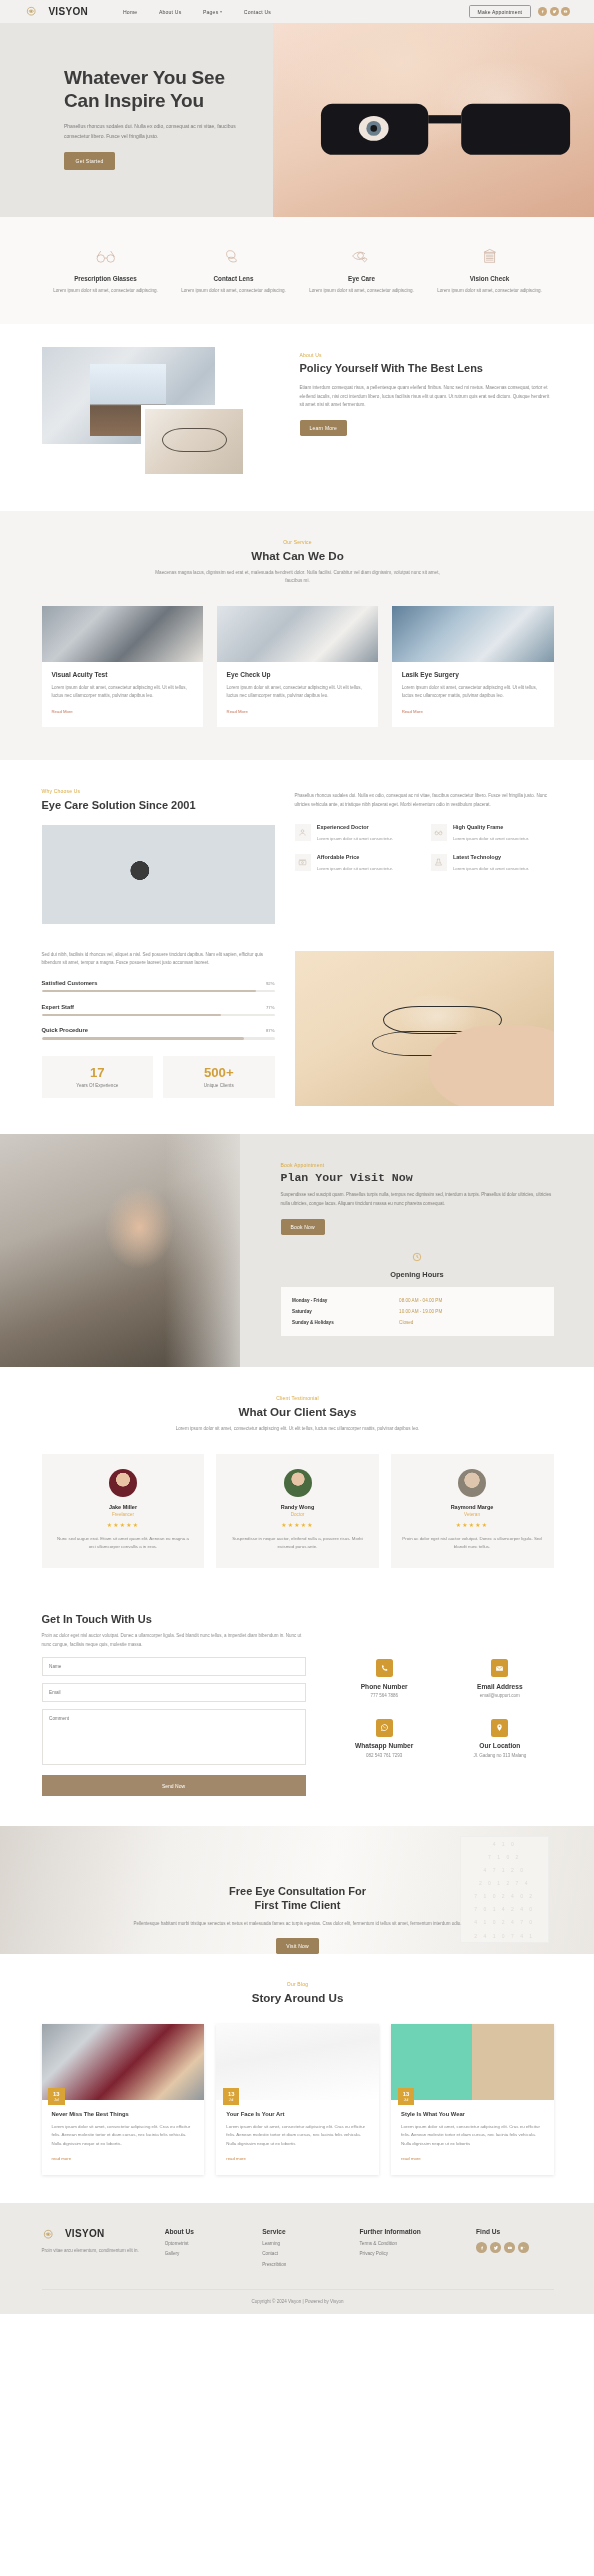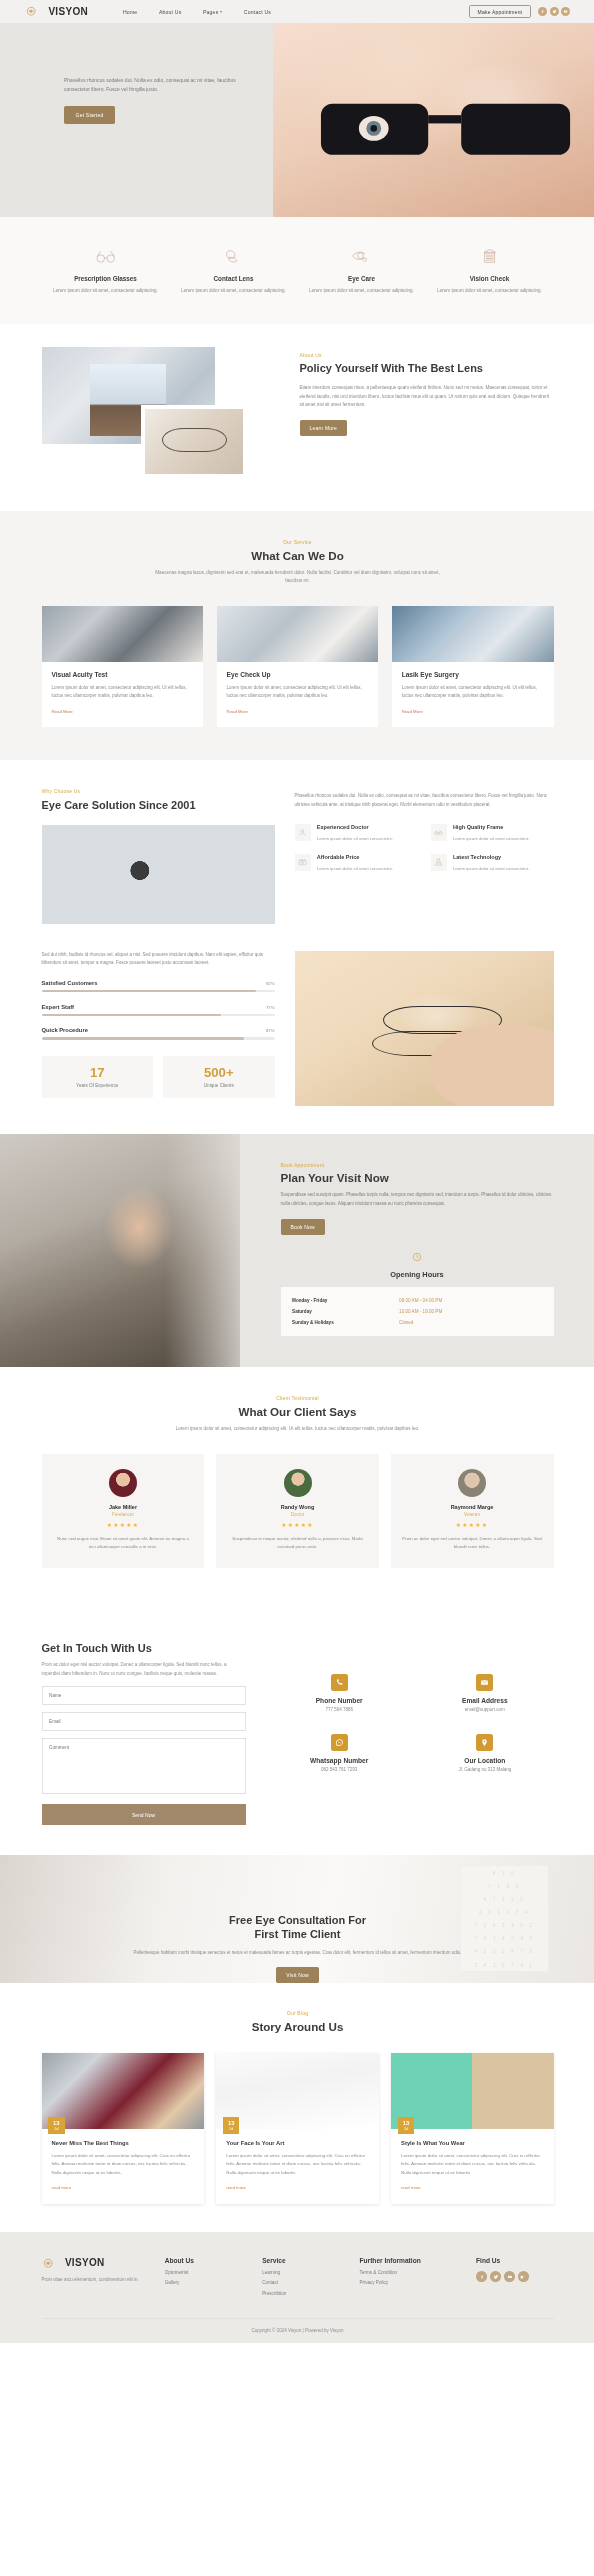"Whatever You See" h1 { html: none -> <h1> <span>Whatever You See</span><br> <span>Can Inspire You</span> </h1> }
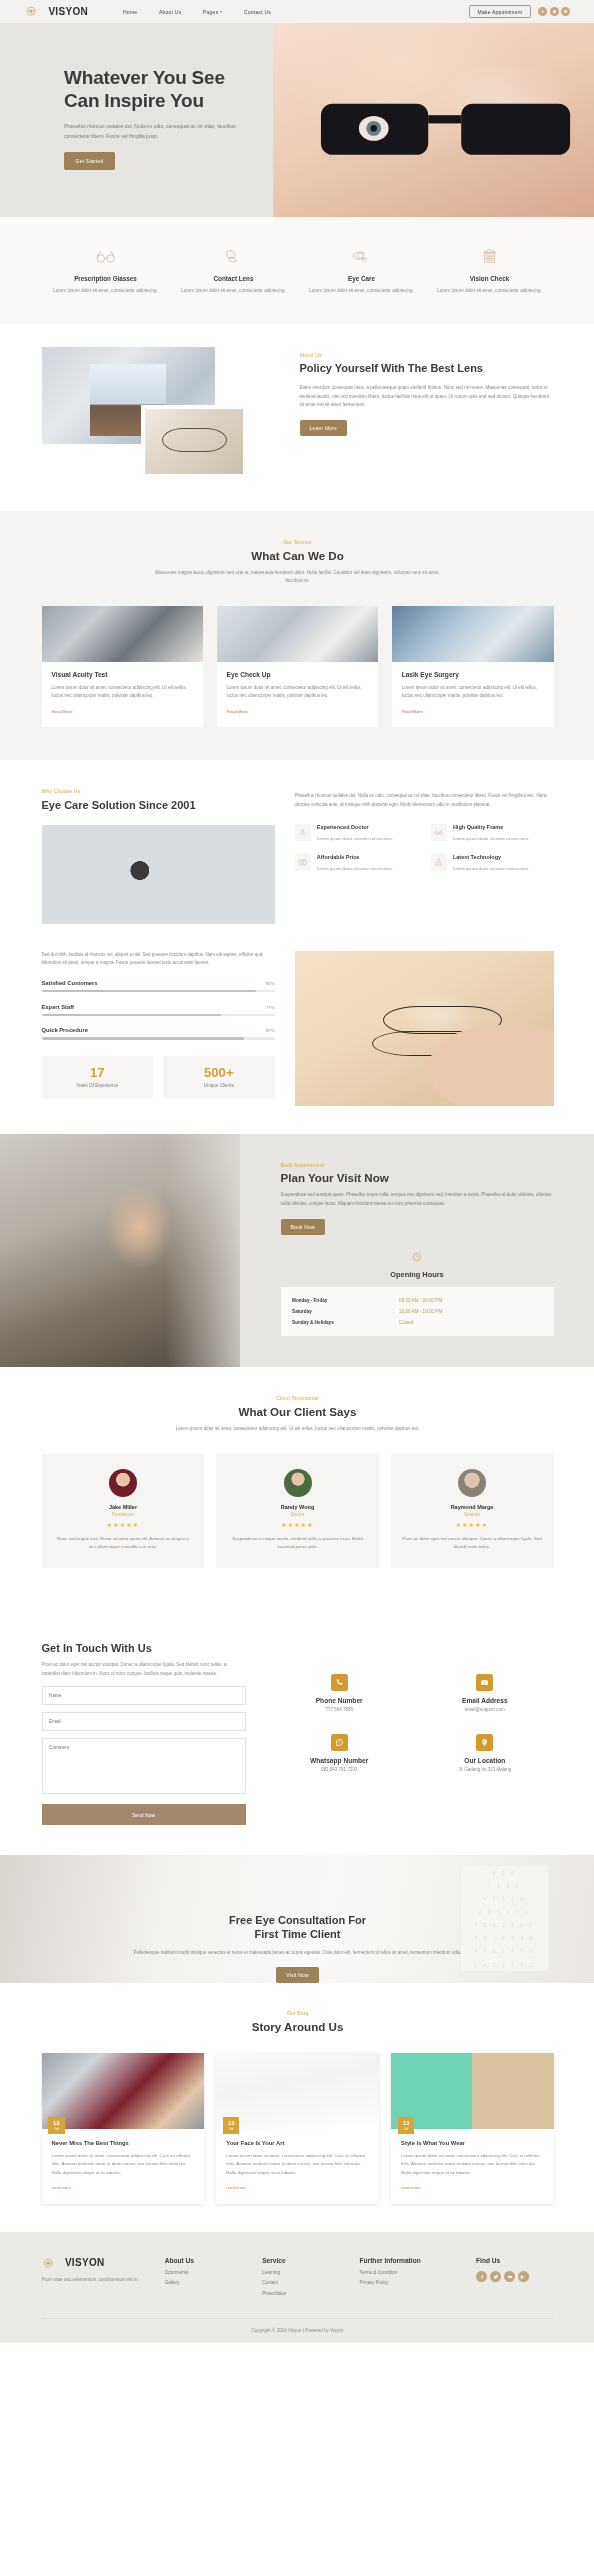"Plan Your Visit Now" .plan-right h2 { font-family: none -> Liberation Mono, monospace }
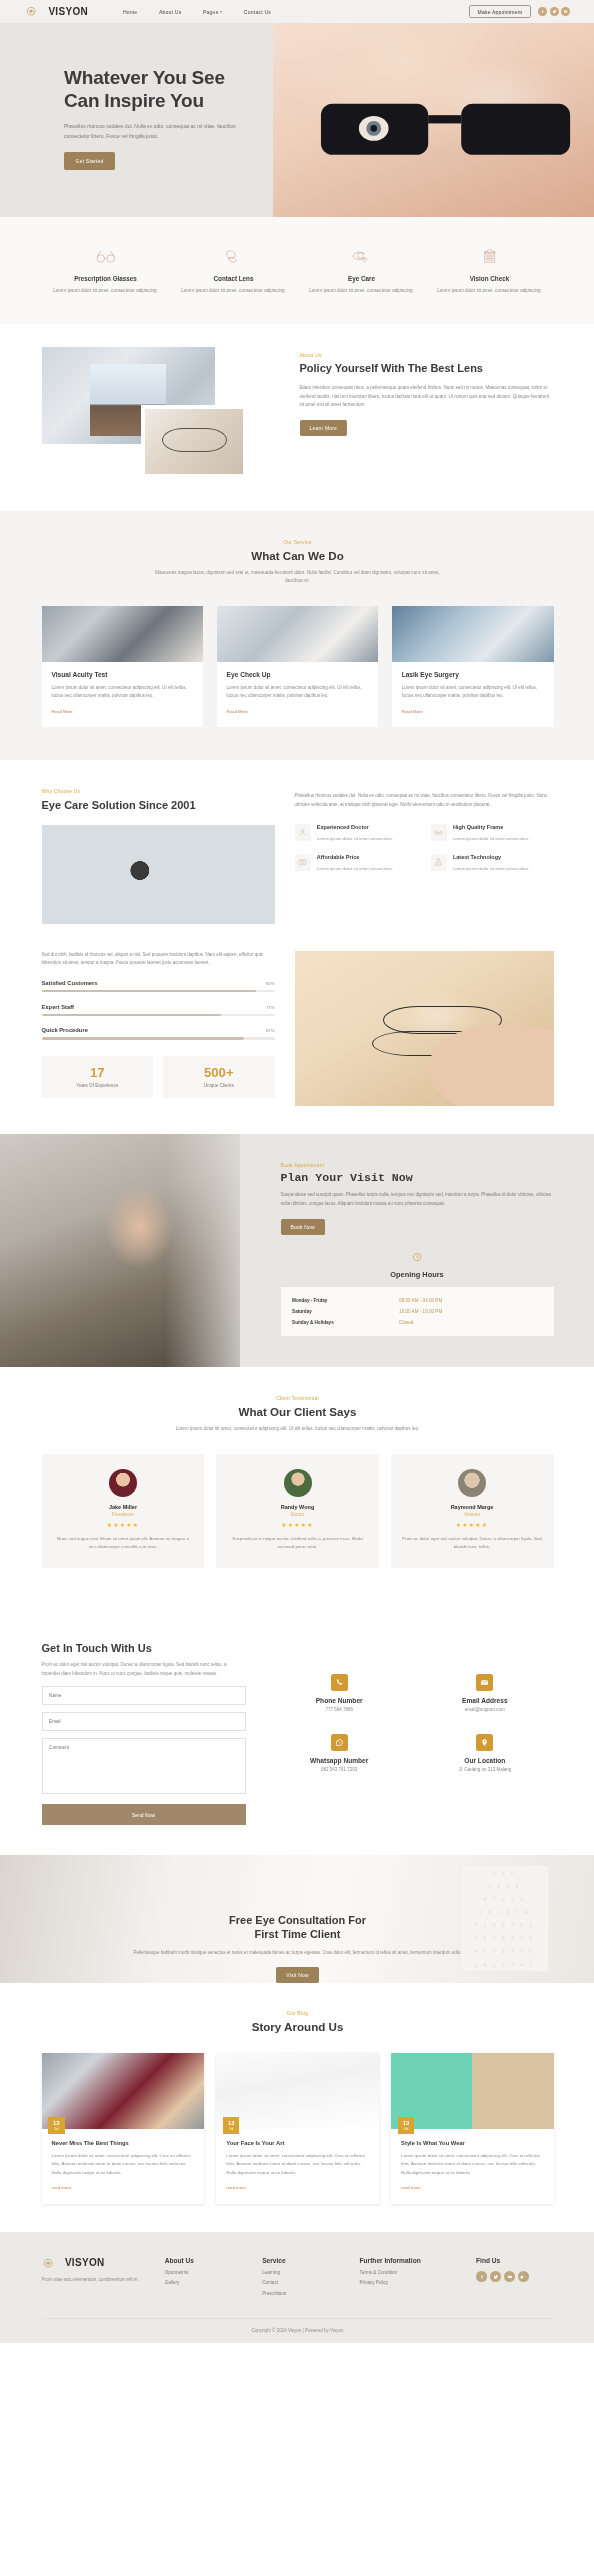"Get In Touch With Us" .c-left { margin-top: 29px -> none; width: 204px -> 264px }
